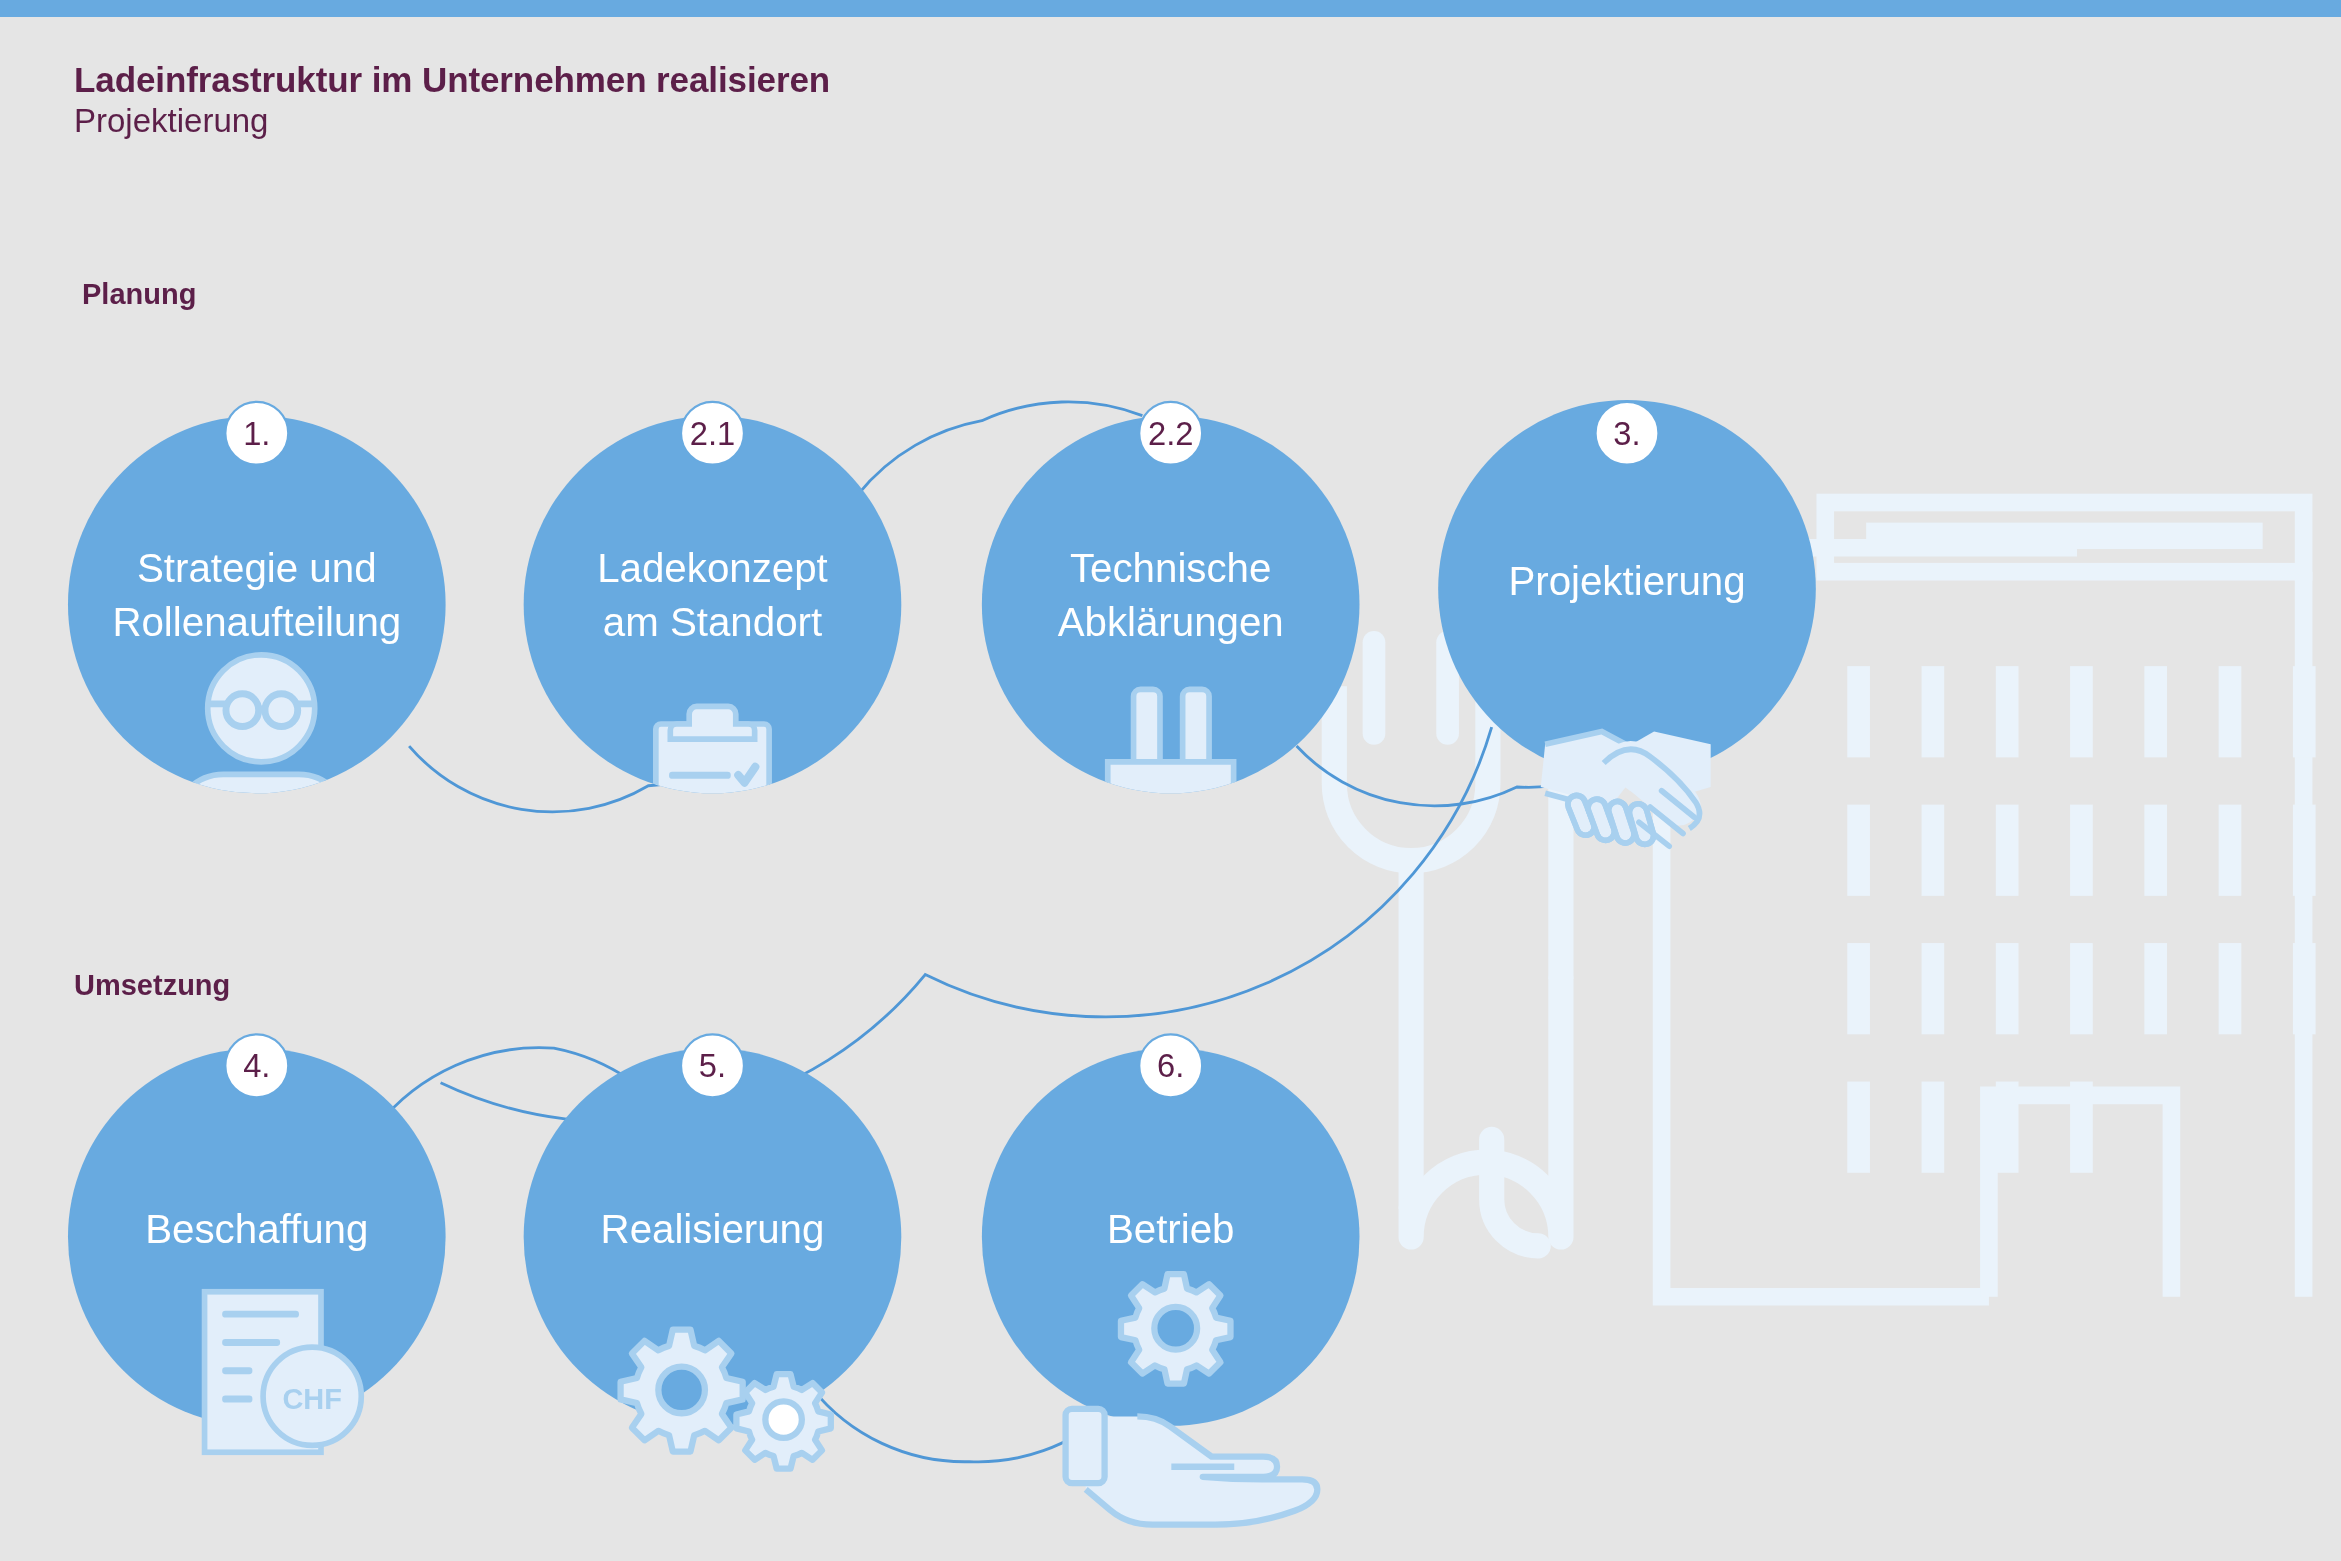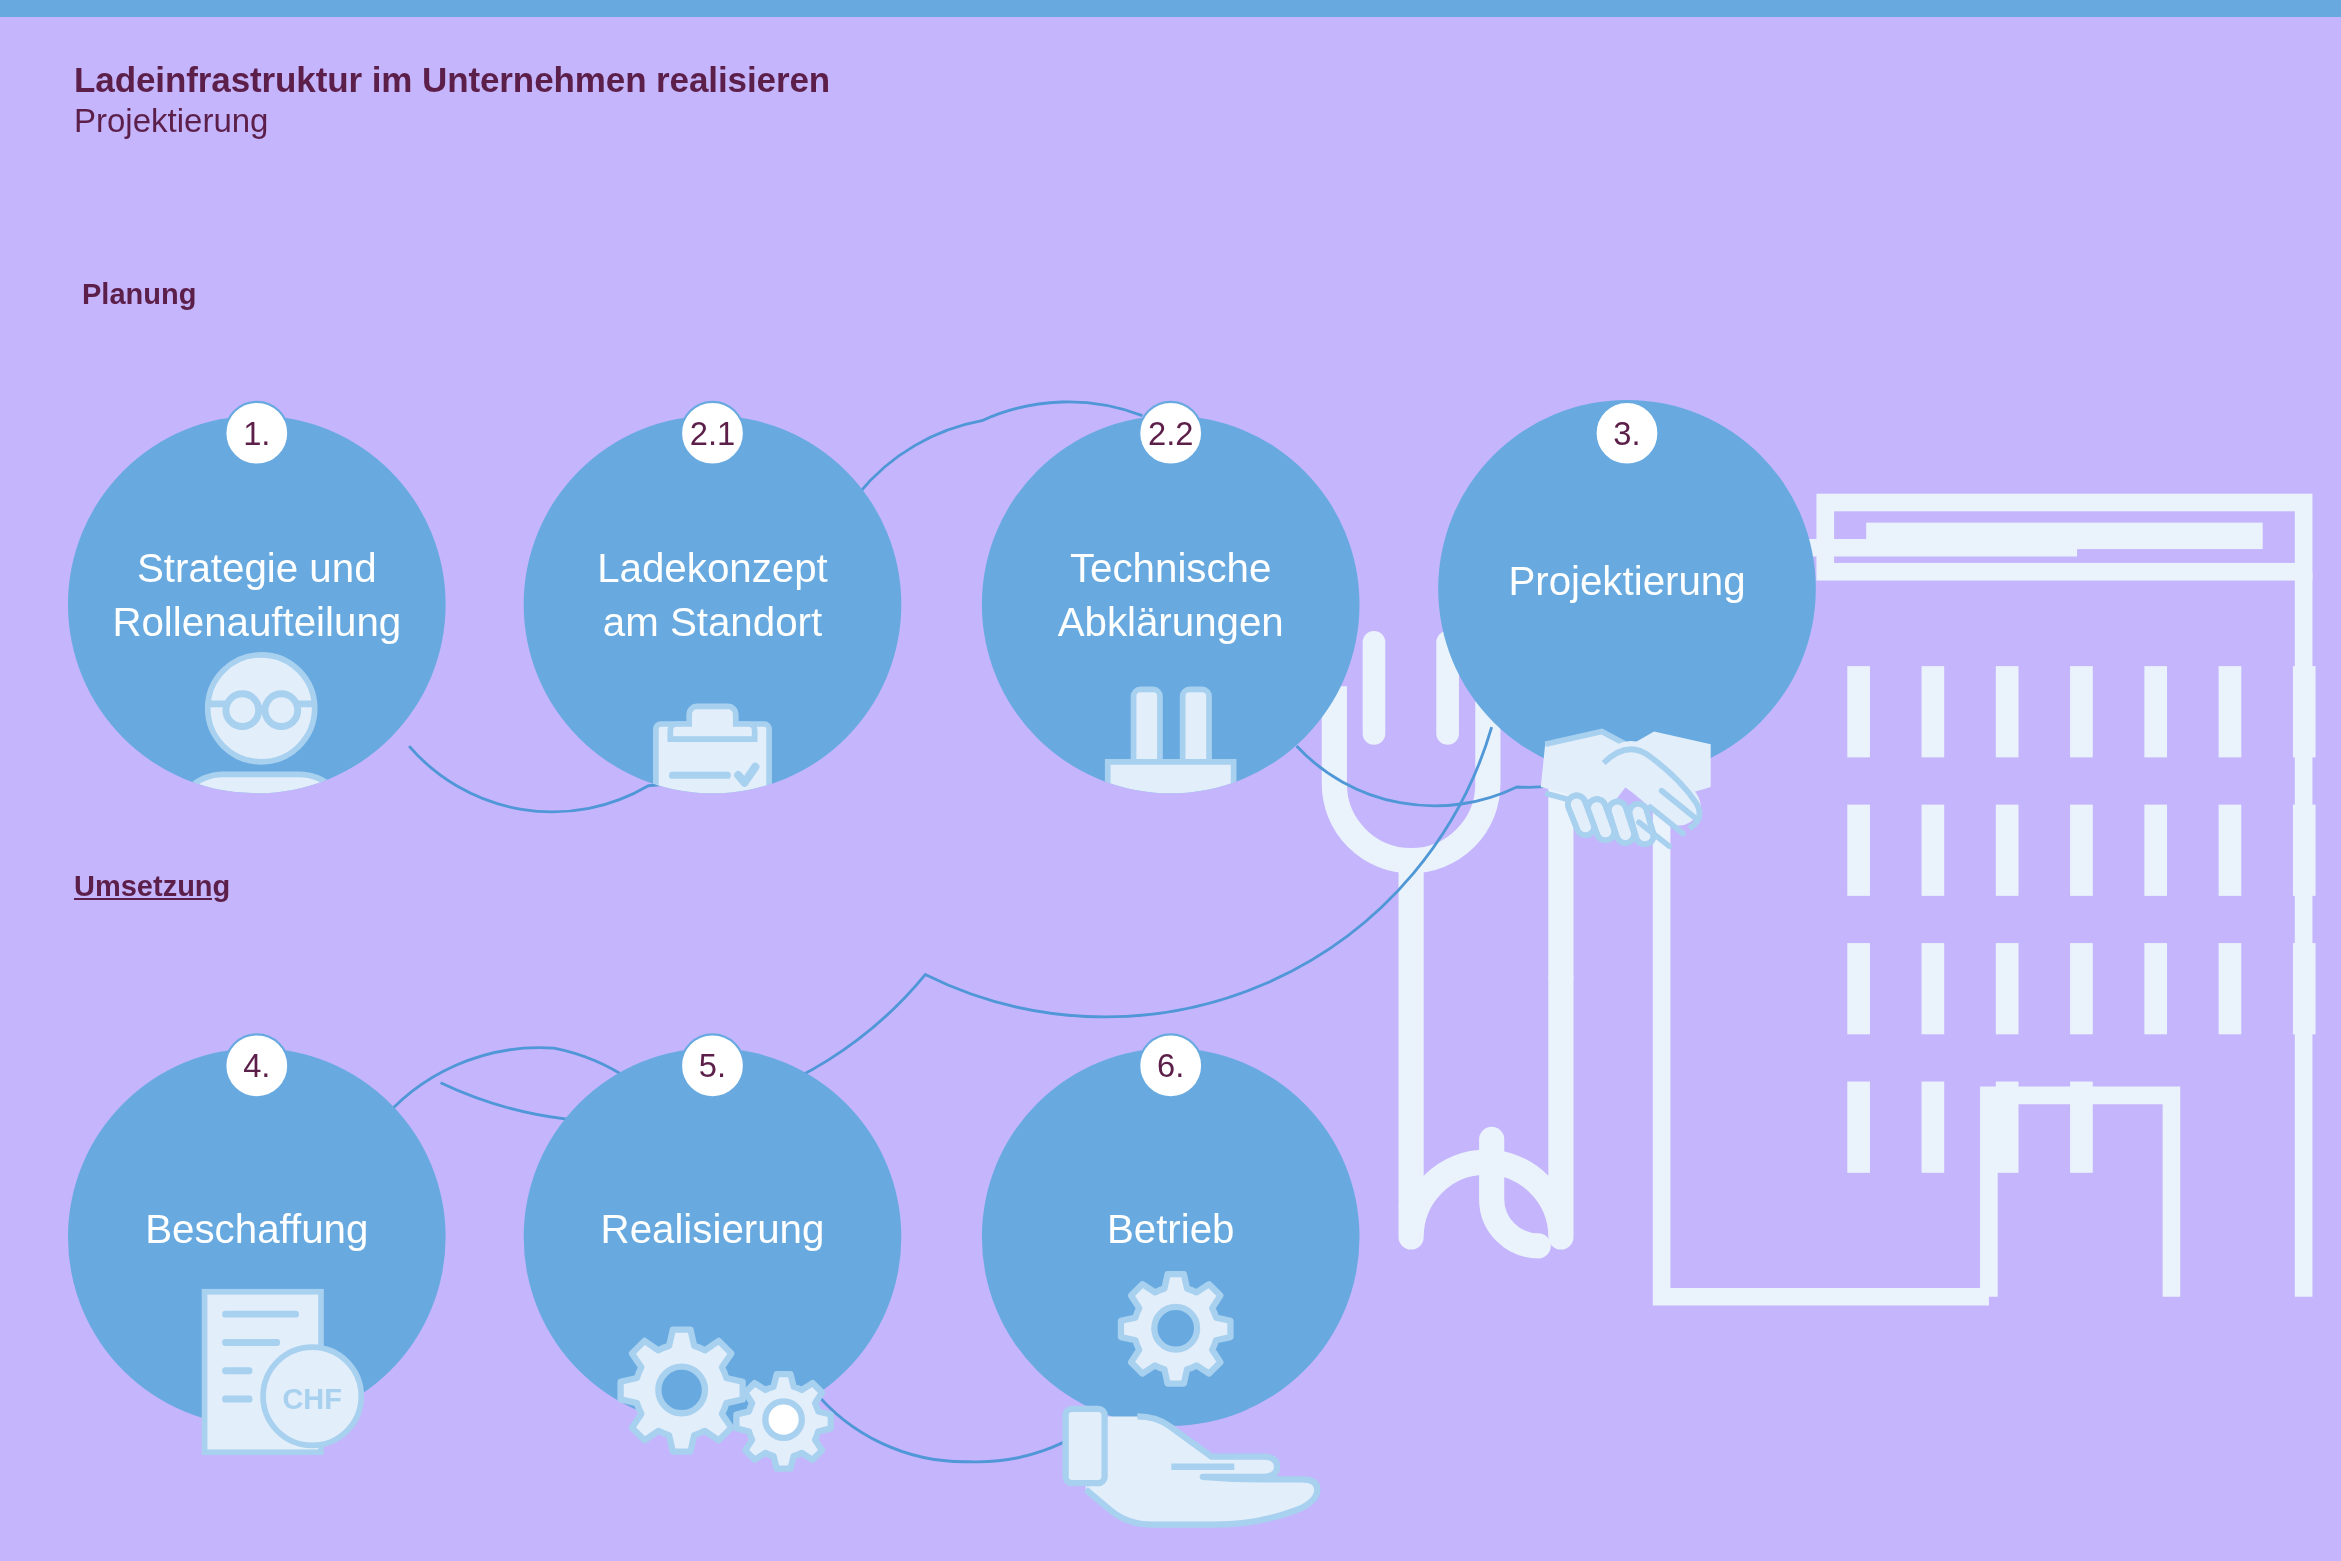"Ladeinfrastruktur im Unternehmen" #stage { background: #c4b5fd -> #e5e5e5 }
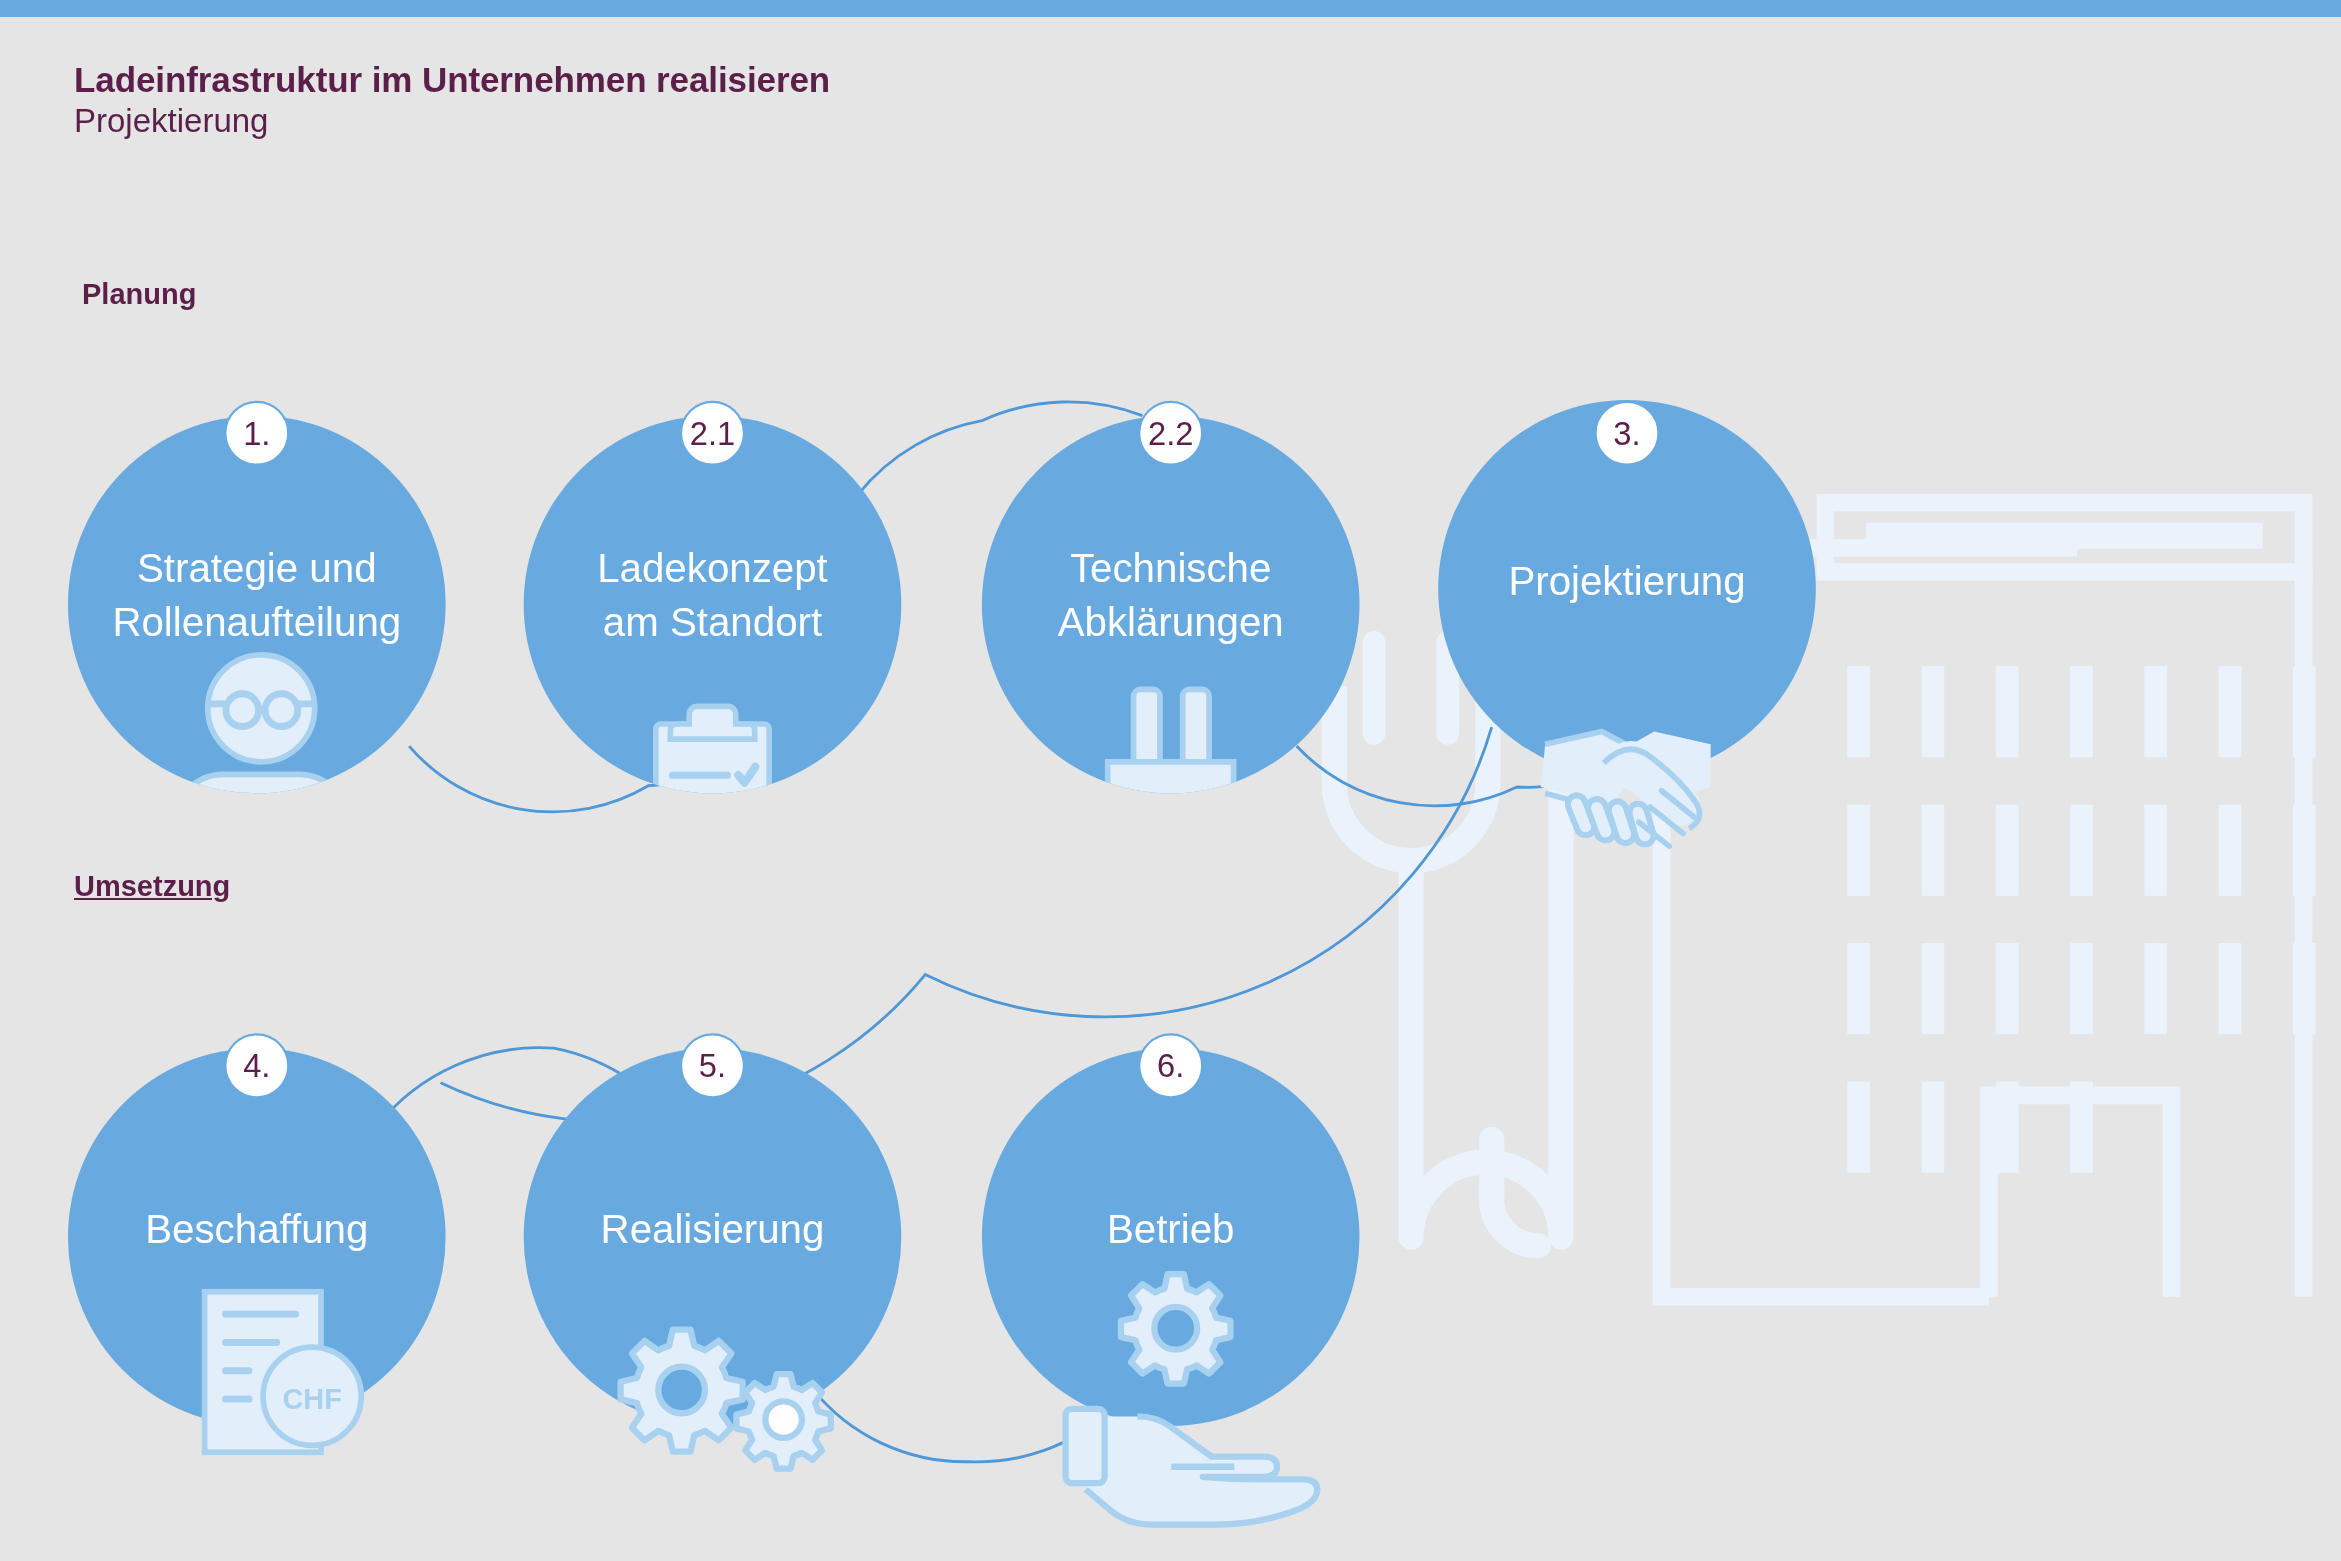"Umsetzung" #label-umsetzung { text-decoration: underline -> none; top: 870px -> 969px }
